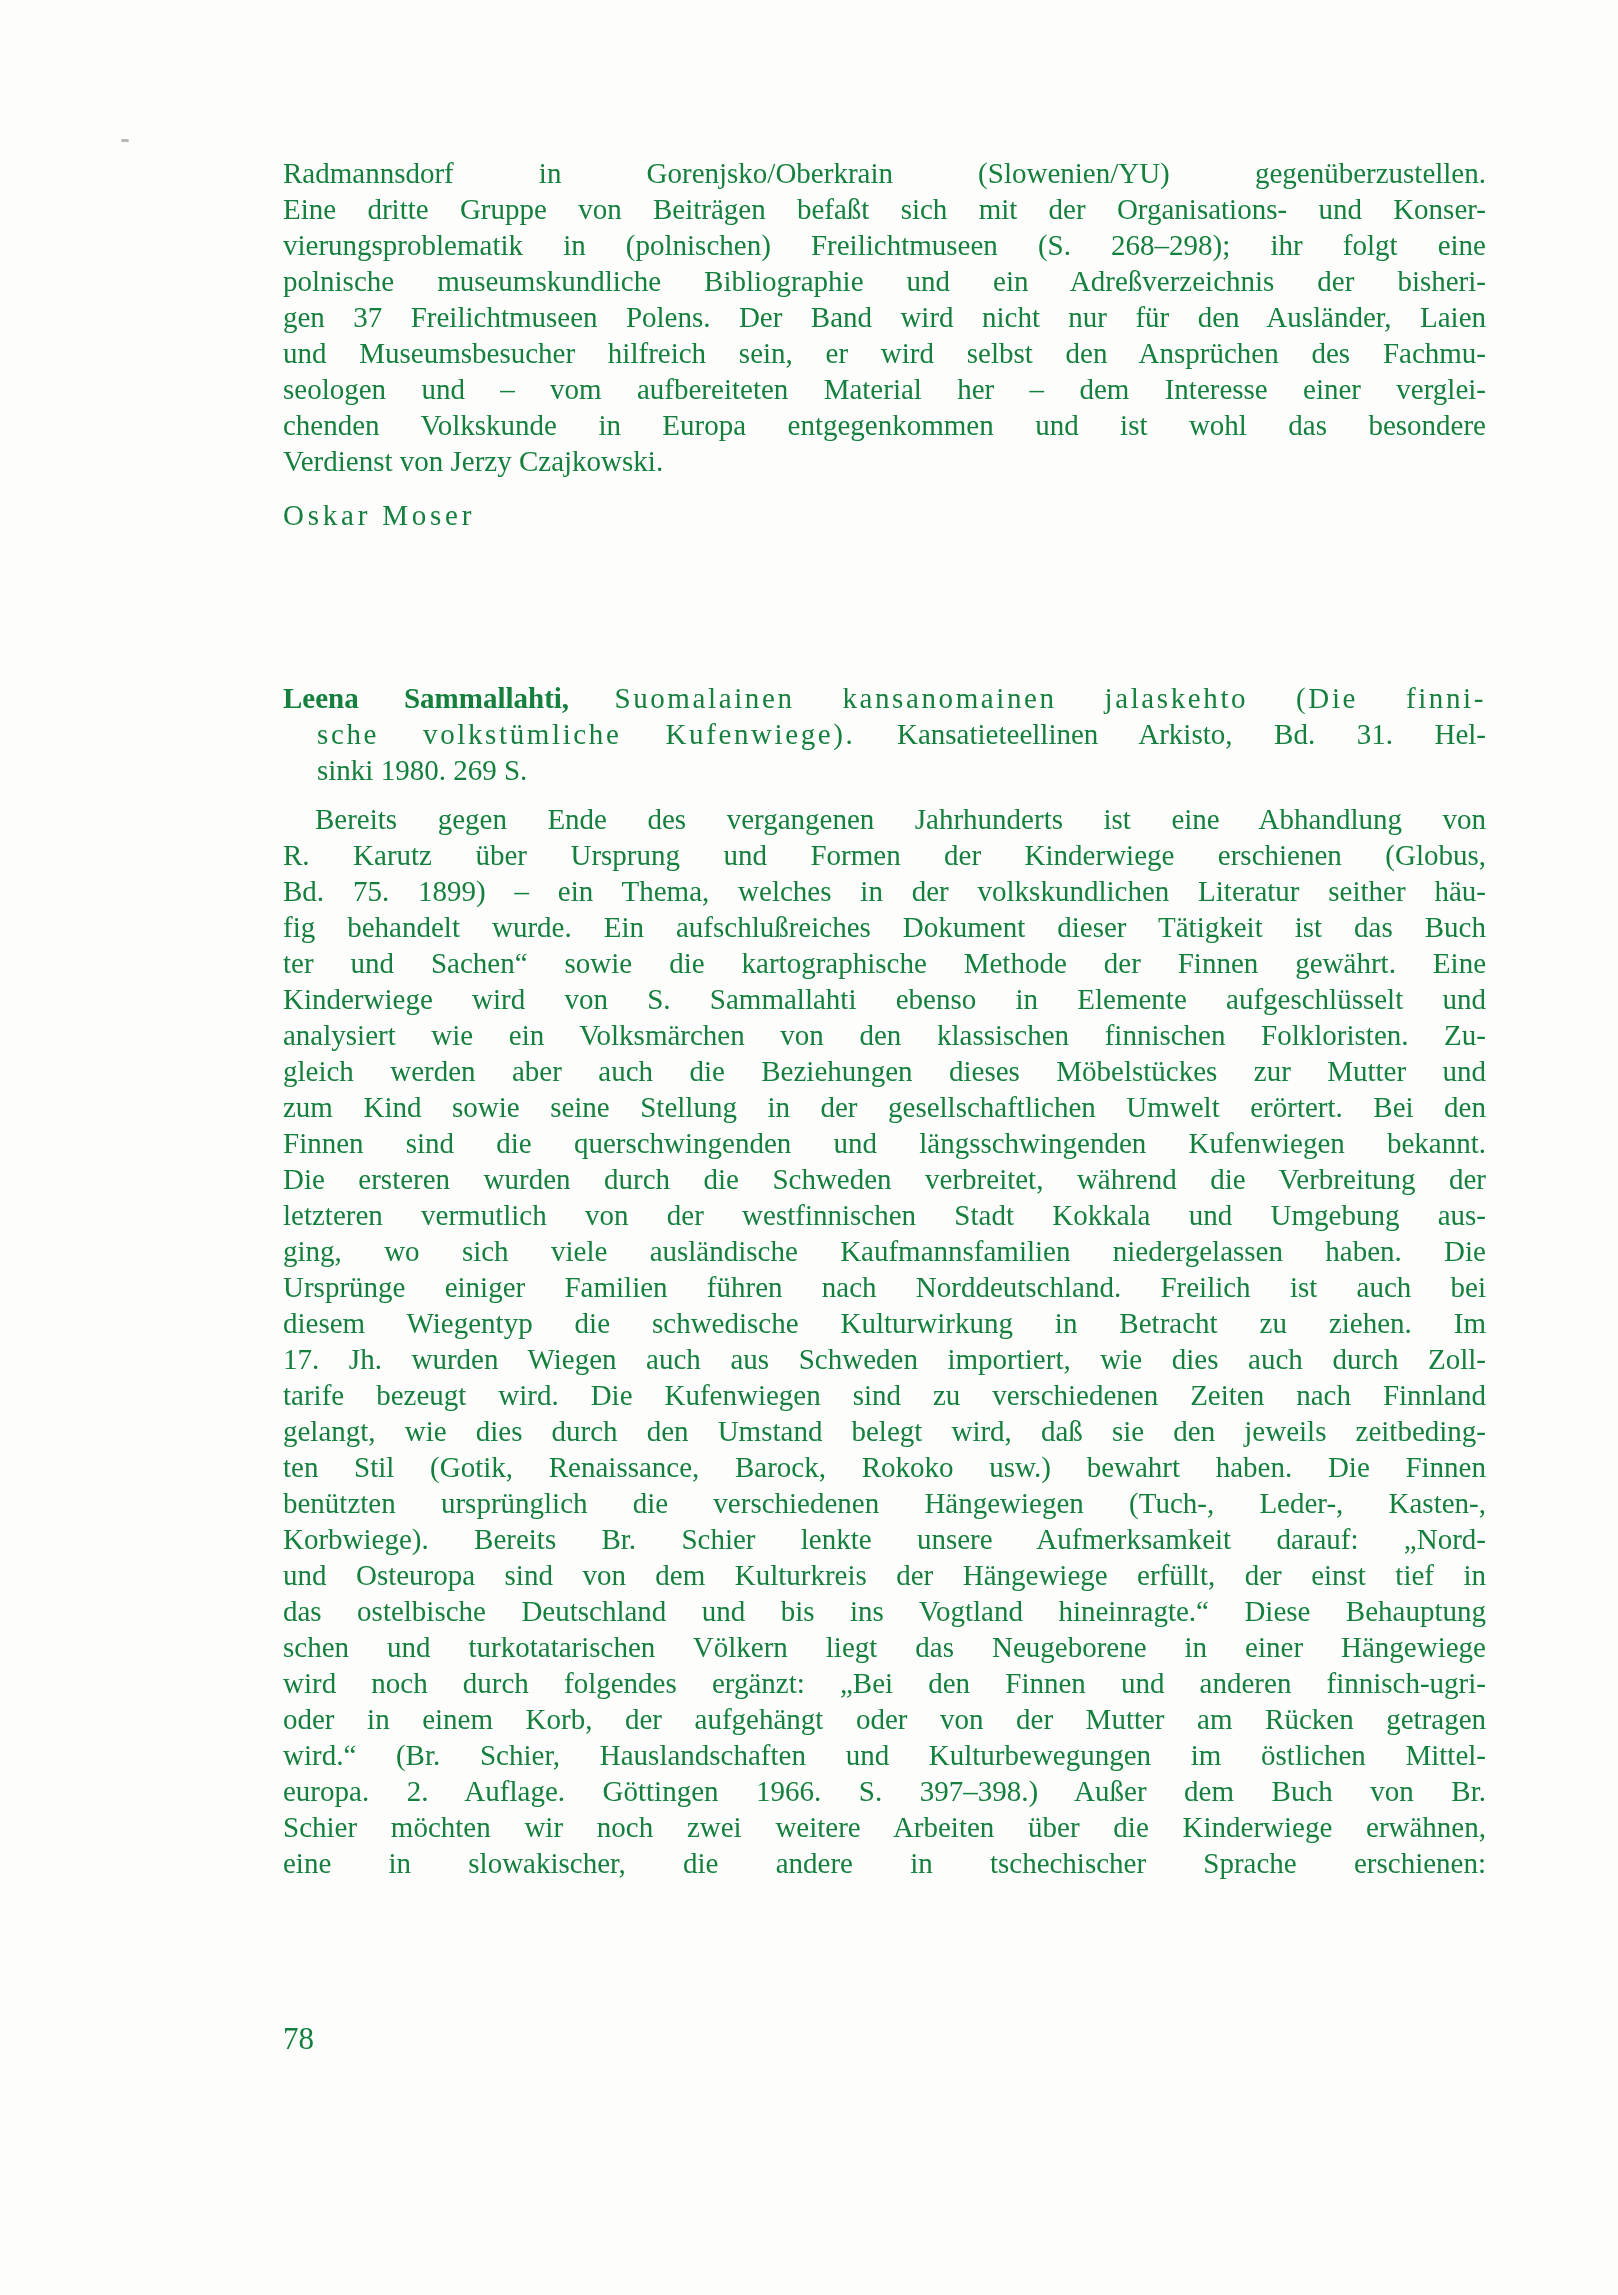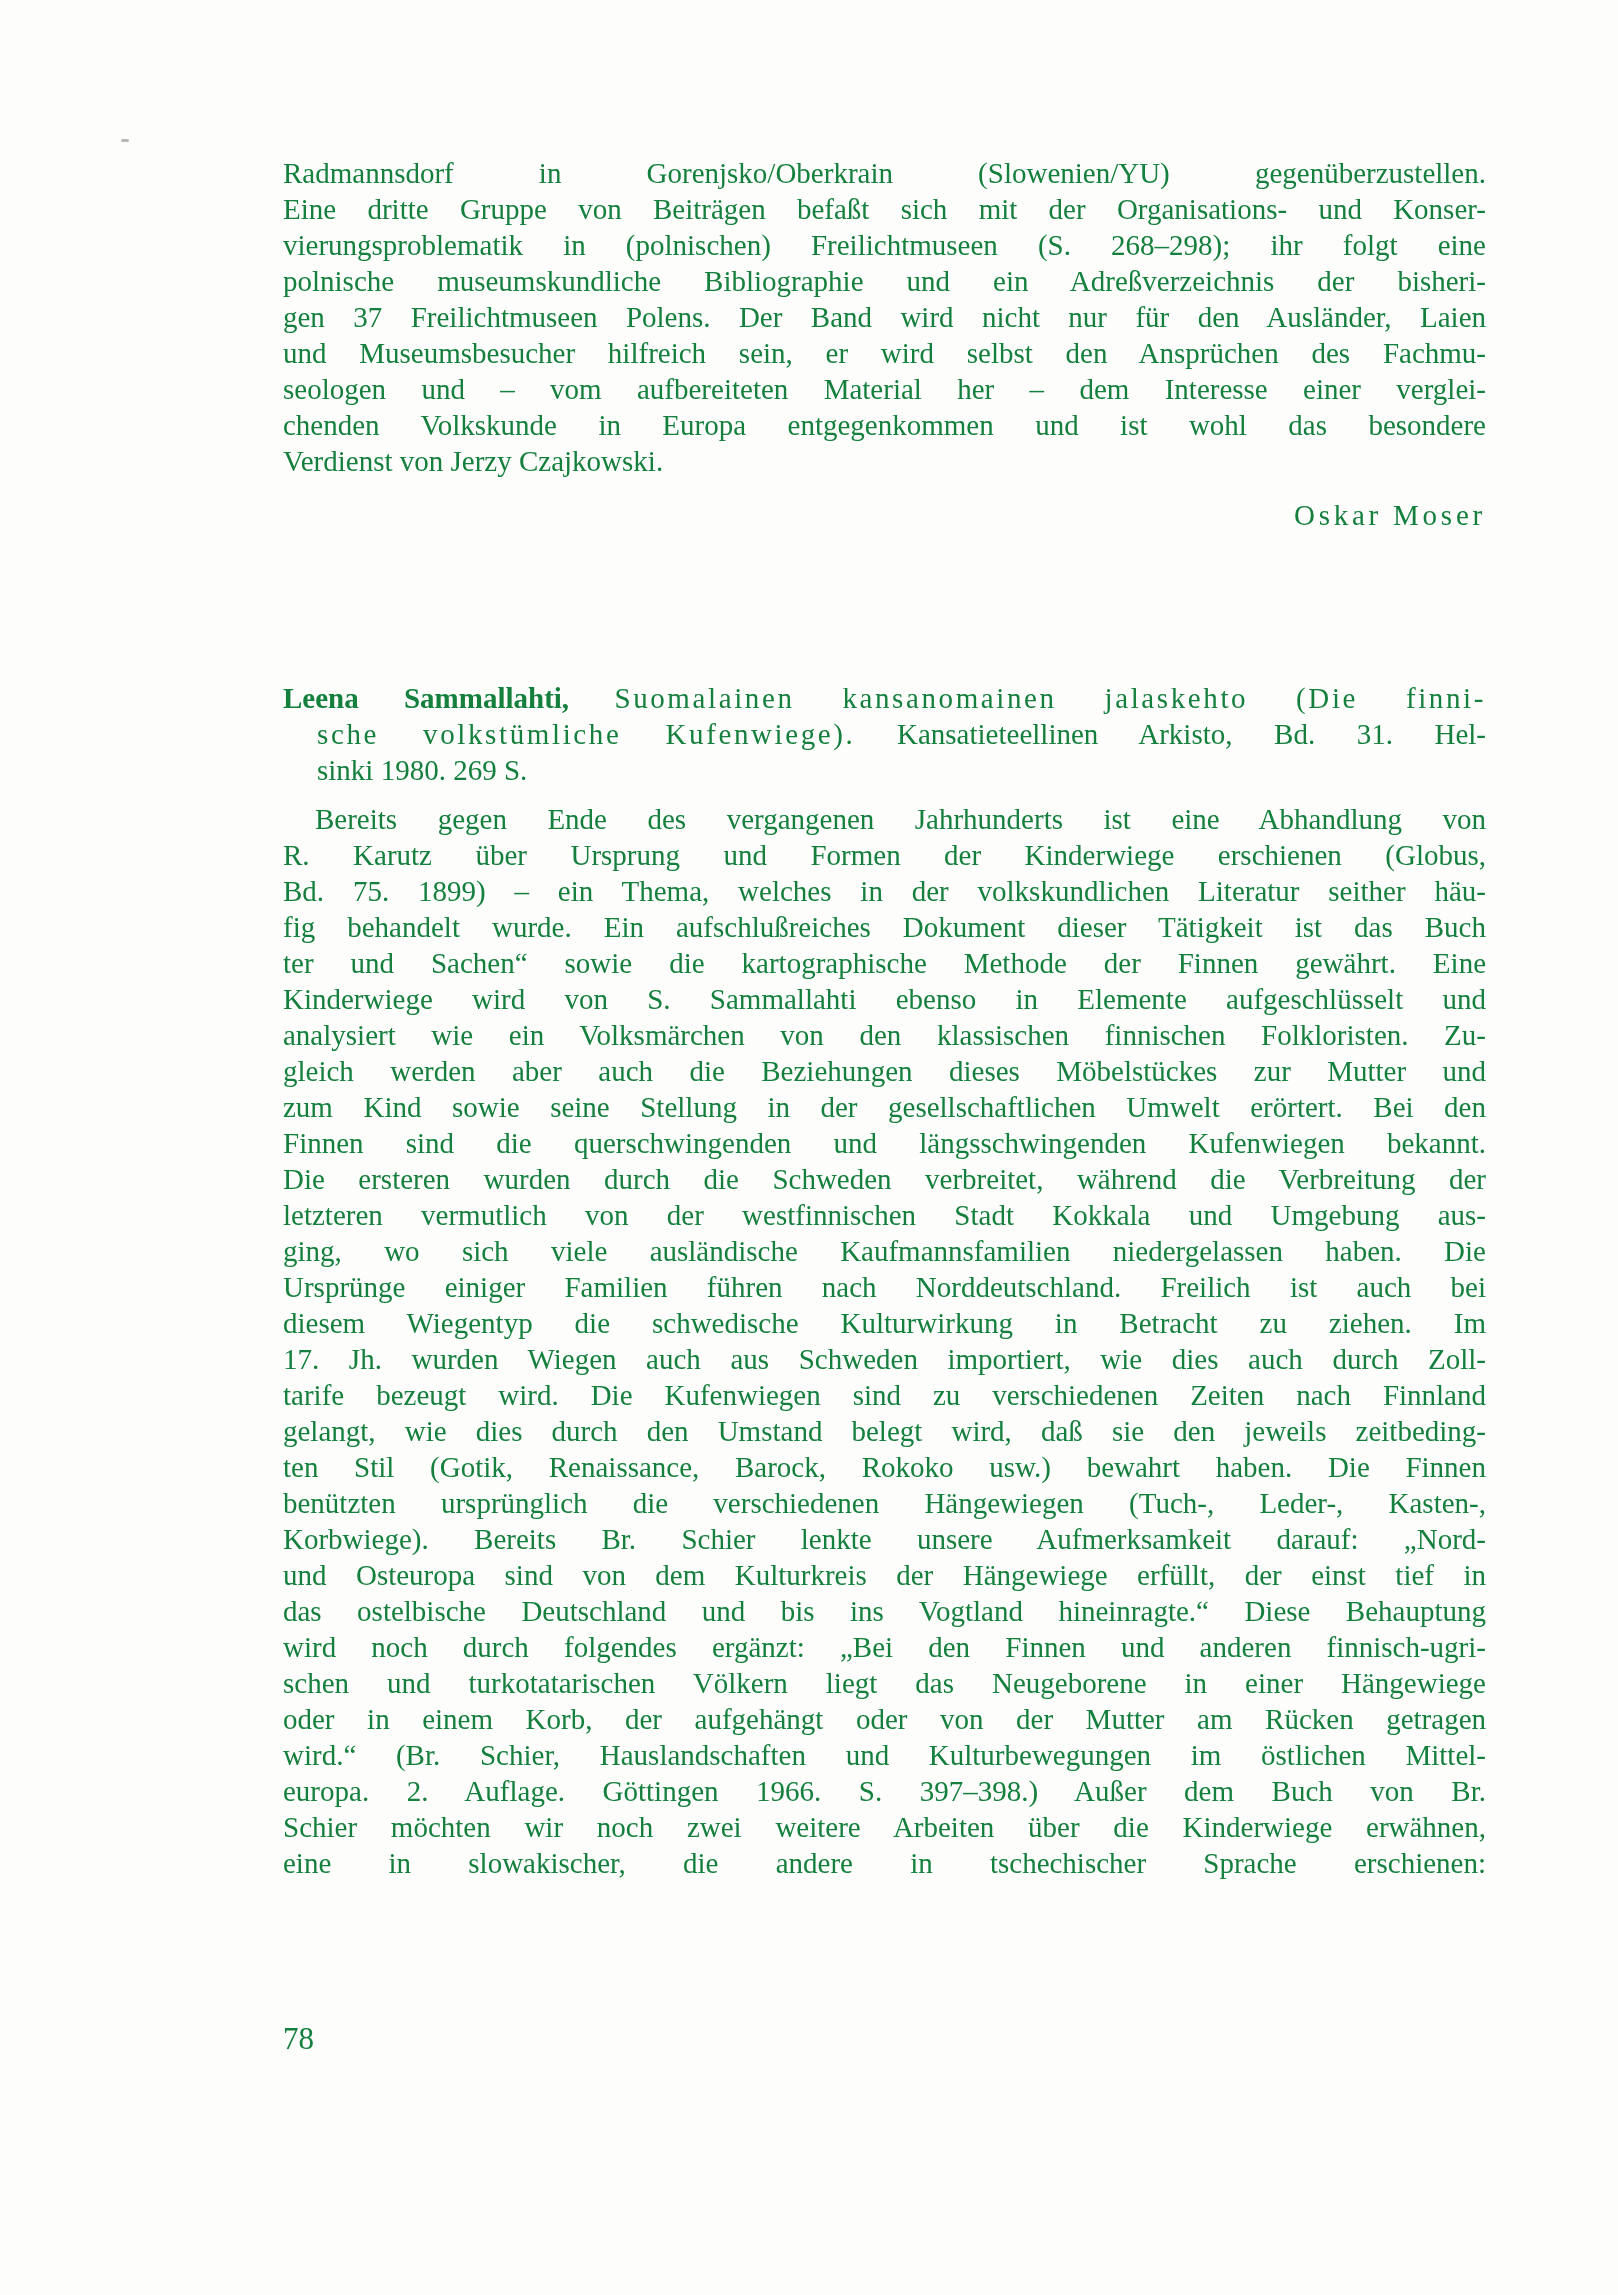"Oskar Moser" .signature { text-align: right -> none }
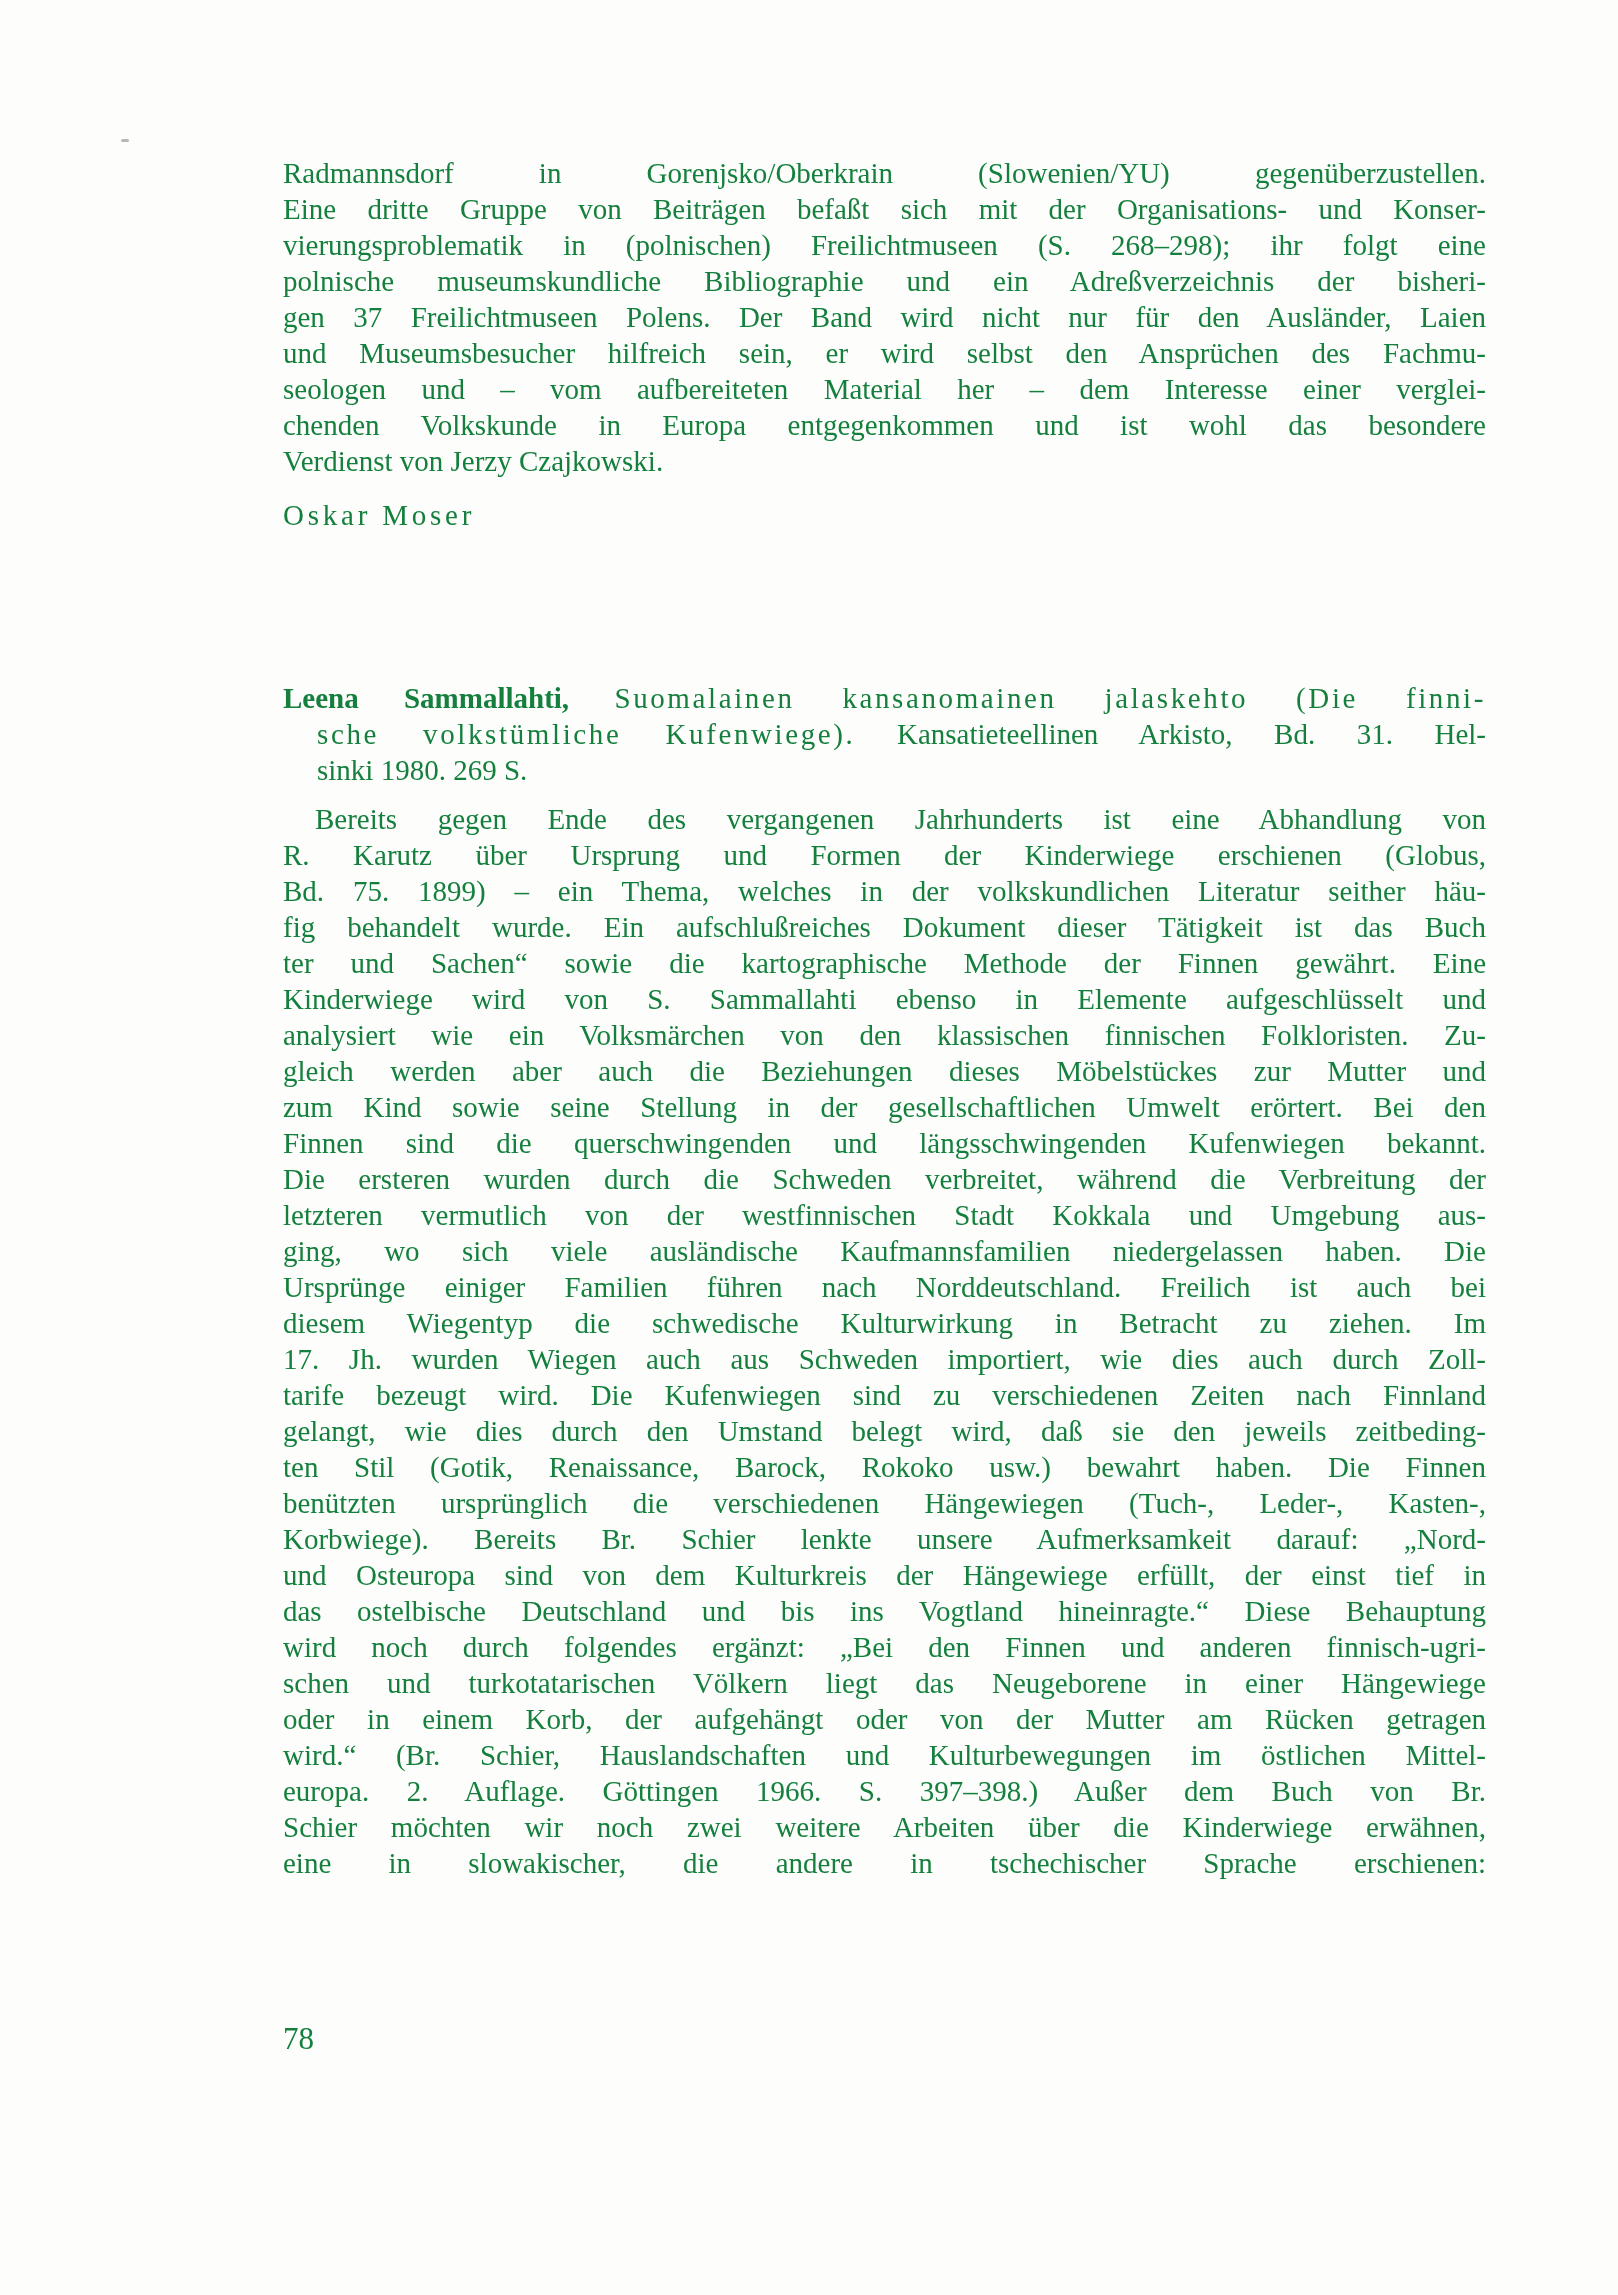"wird noch durch folgendes ergänzt:" div.line { order: before "schen und turkotatarischen Völkern liegt" -> after "schen und turkotatarischen Völkern liegt" }
